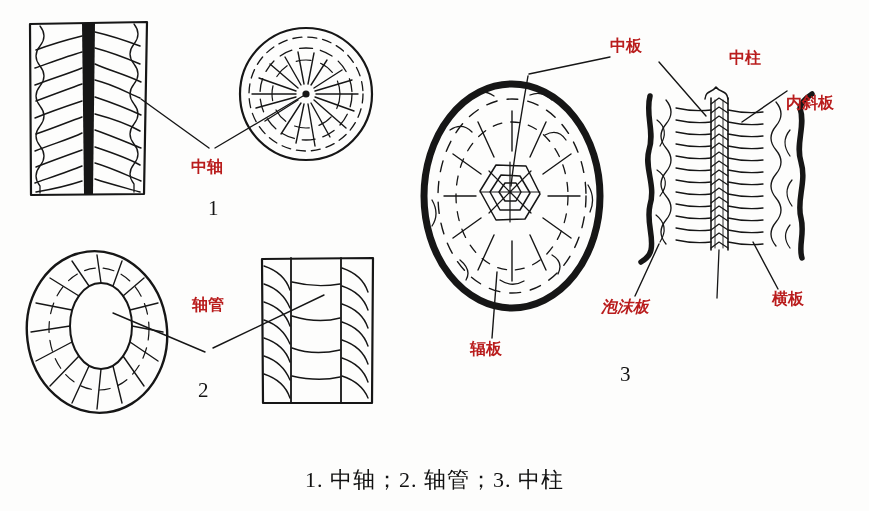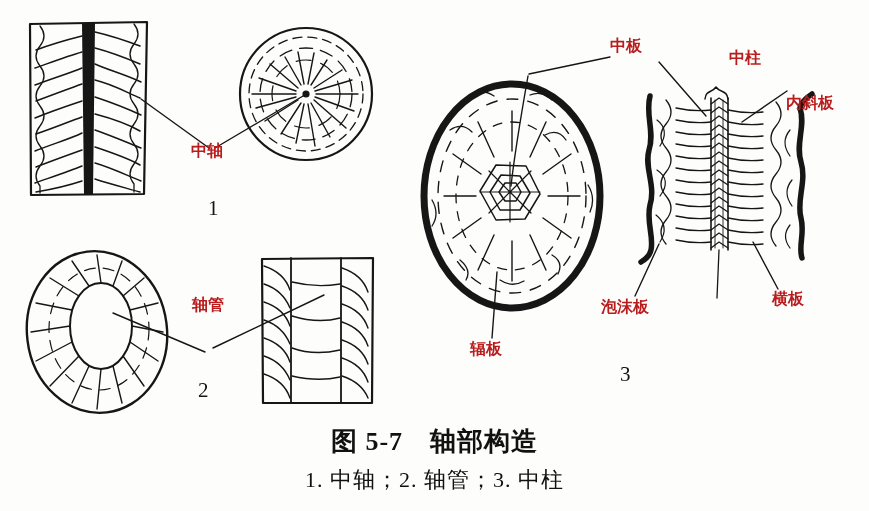"中轴" div.lbl { top: 143px -> 159px }
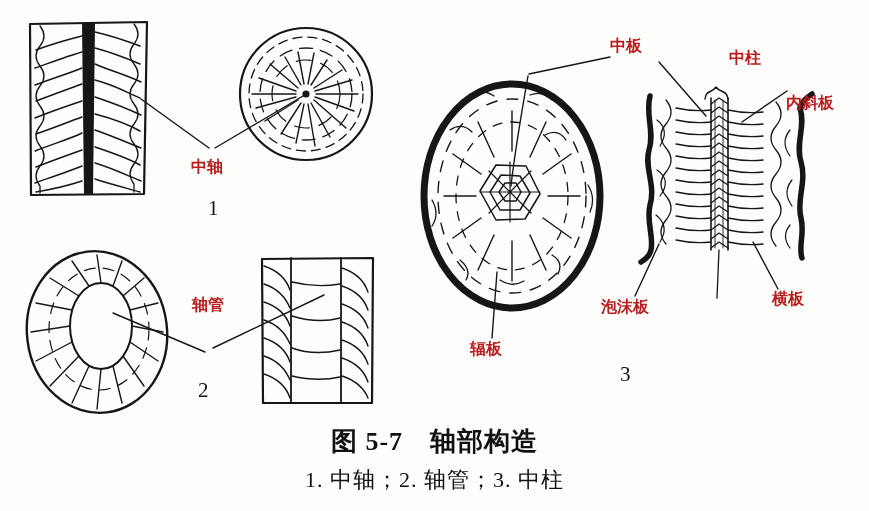"泡沫板" div.lbl { font-style: none -> italic }
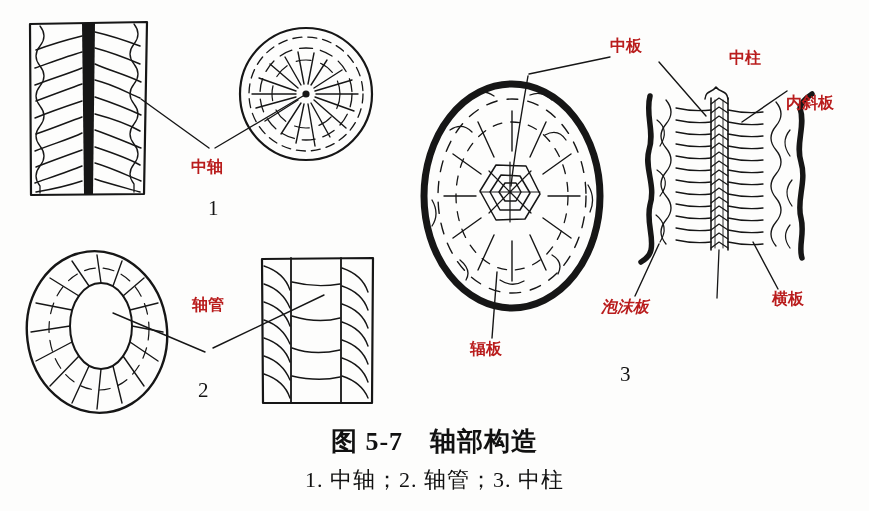"图 5-7 轴部构造" div.caption { html: <div>图 5-7 轴部构造</div> -> none }
